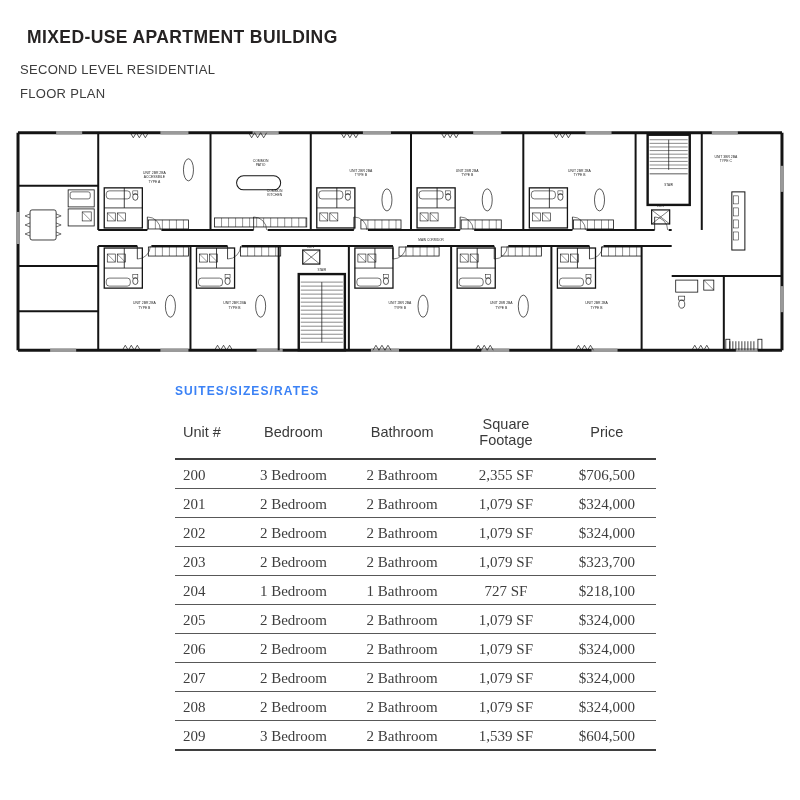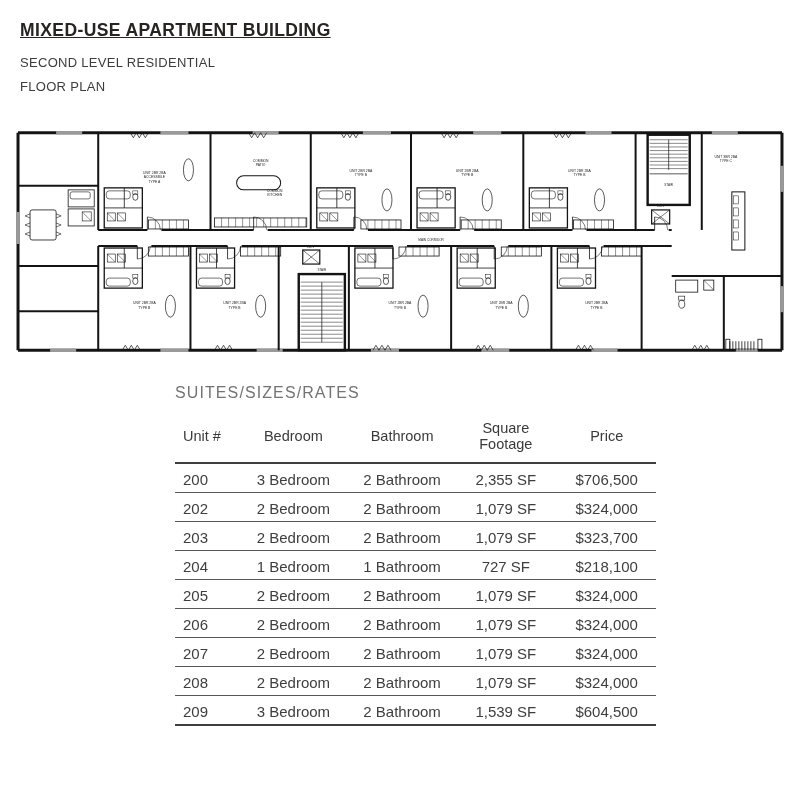"MIXED-USE APARTMENT BUILDING" .doc-title { margin: 0 -> 7px; text-decoration: underline -> none }
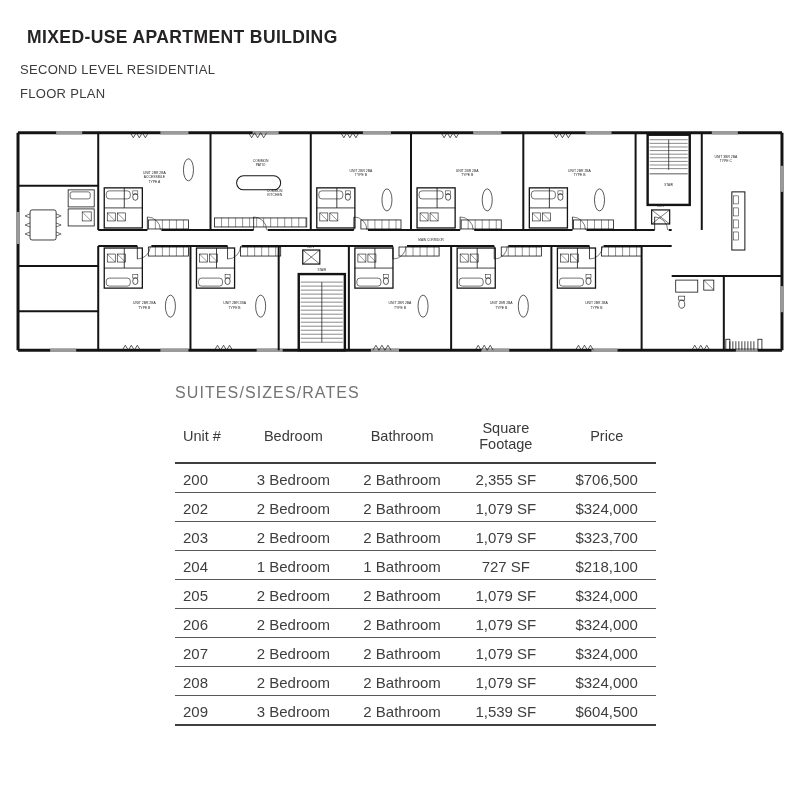"SUITES/SIZES/RATES" .rates h2 { color: #737373 -> #3b82f6; font-size: 16px -> 12px; font-weight: normal -> bold }
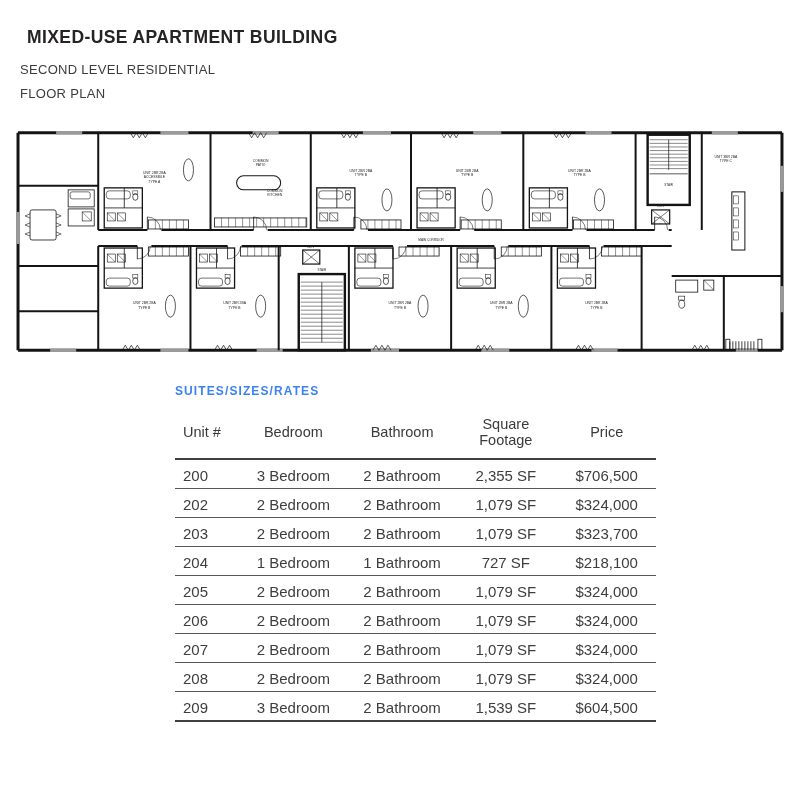"200" table.rates-table td { font-family: none -> Liberation Serif, serif }
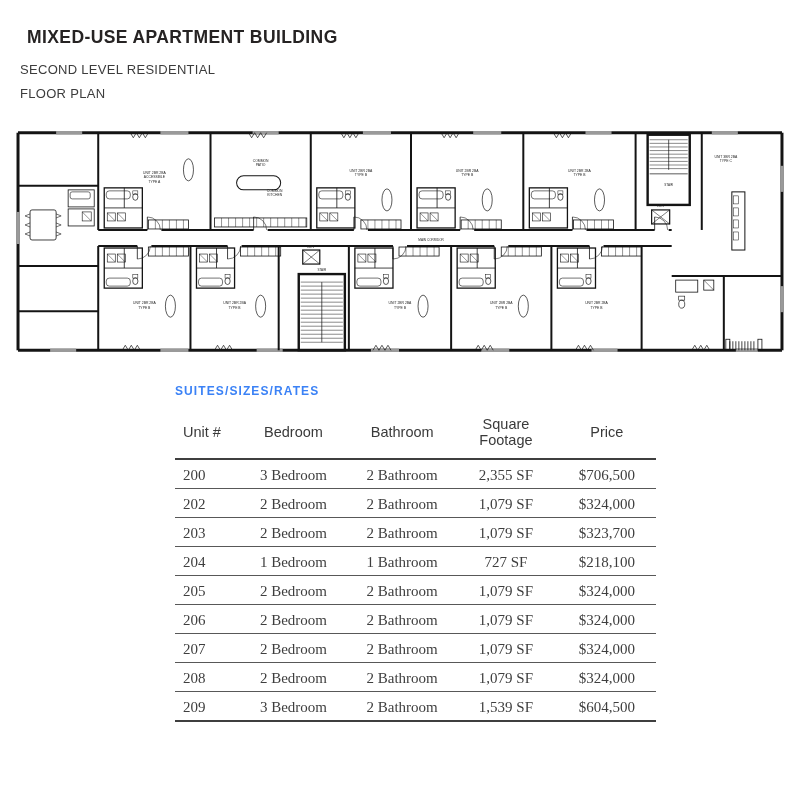"201" tr { html: none -> <tr> <td>201</td> <td>2 Bedroom</td> <td>2 Bathroom</td> <td>1,079 SF</td> <td>$324,000</td> </tr> }
